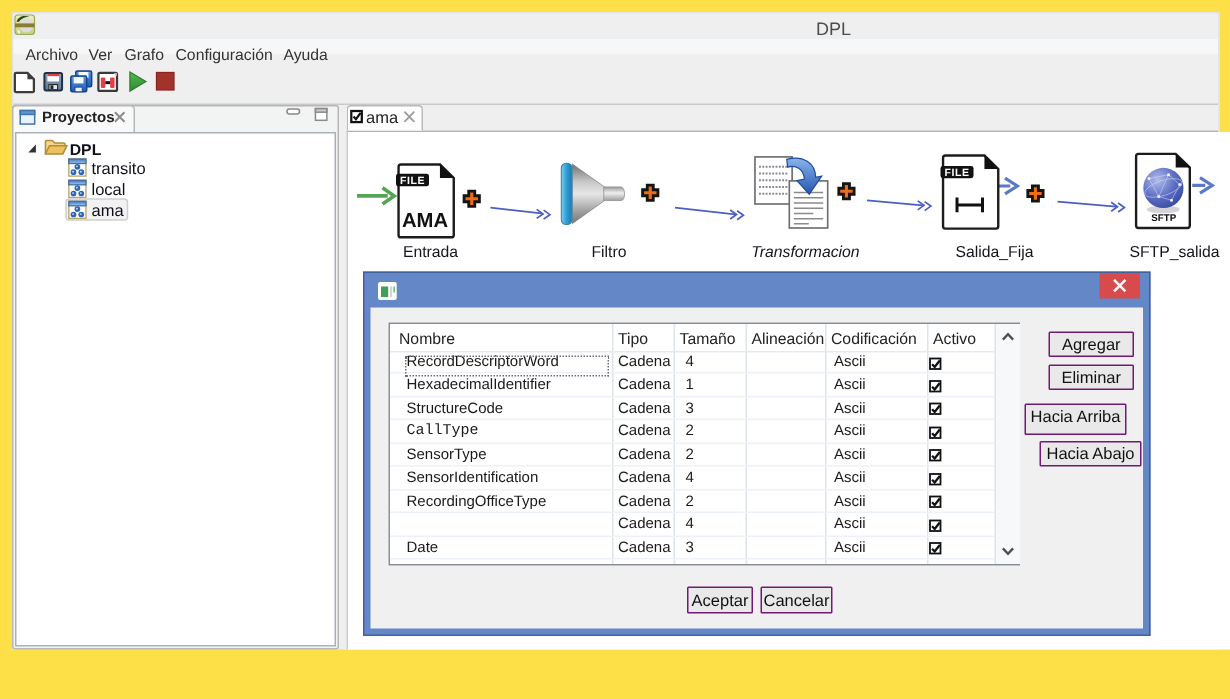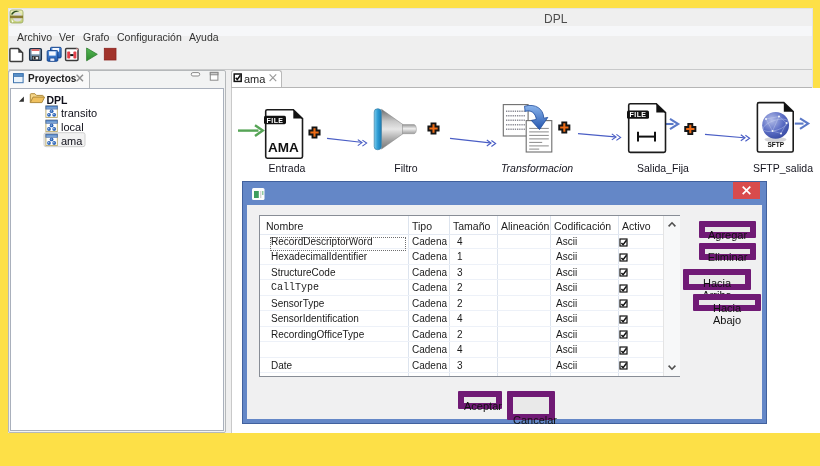"Agregar" .btn { border: 6px solid #701a75 -> 1px solid #701a75 }
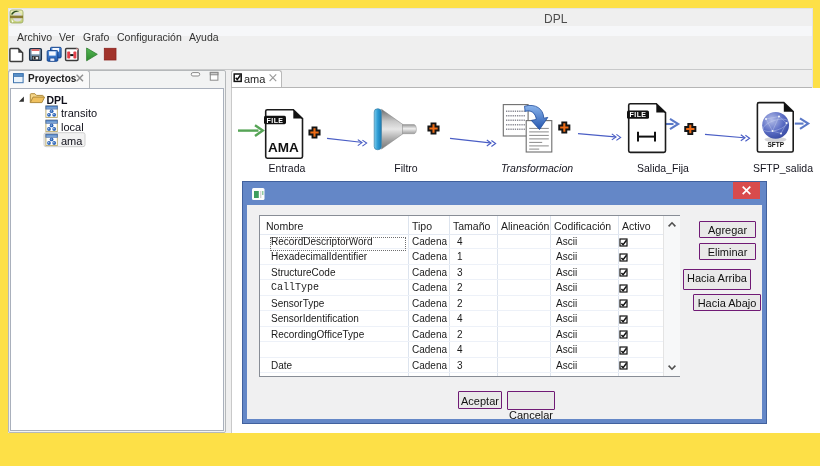"Cancelar" div.btn { padding-top: 17px -> 3px }
